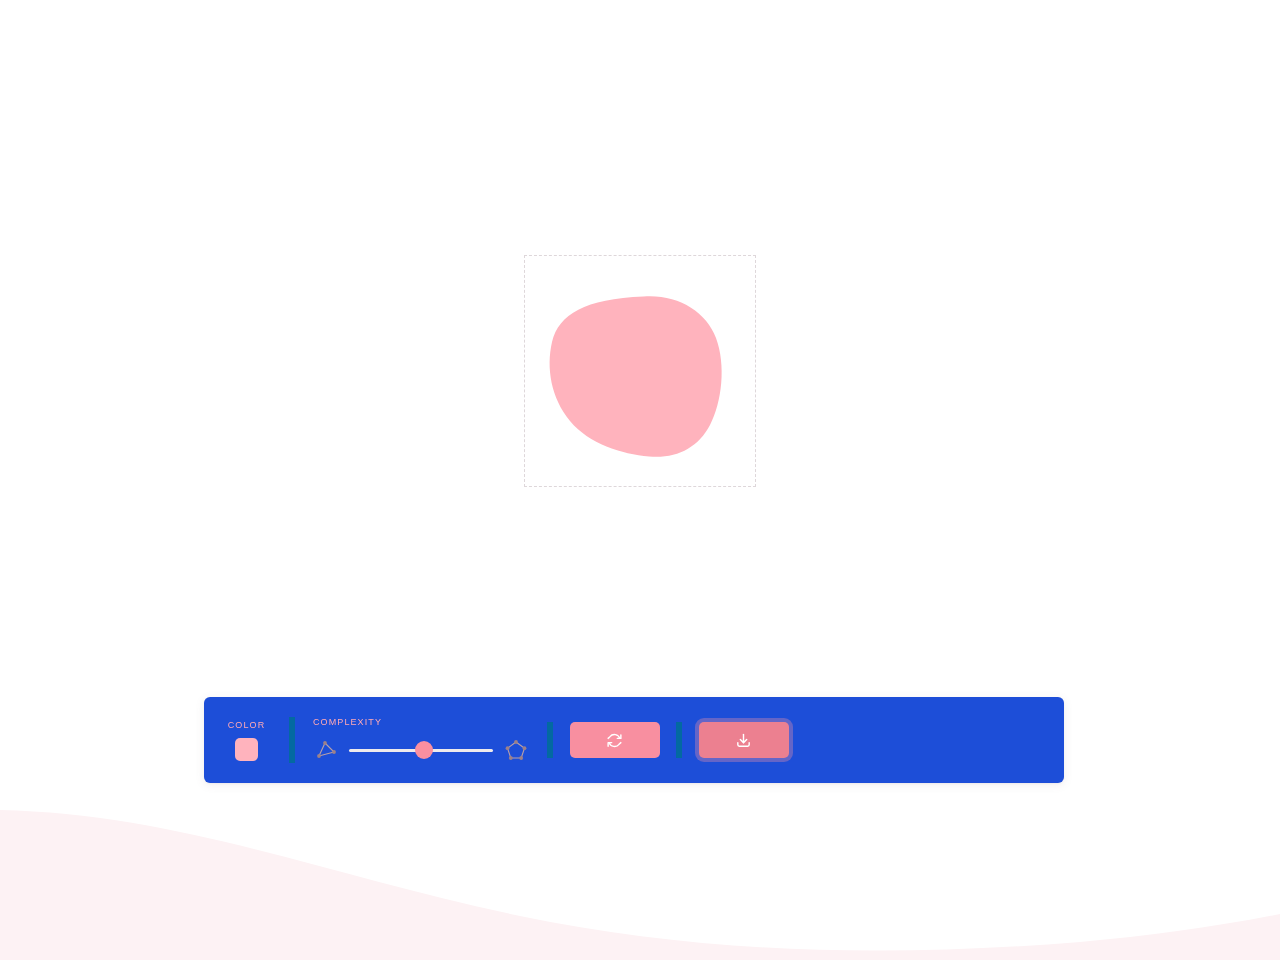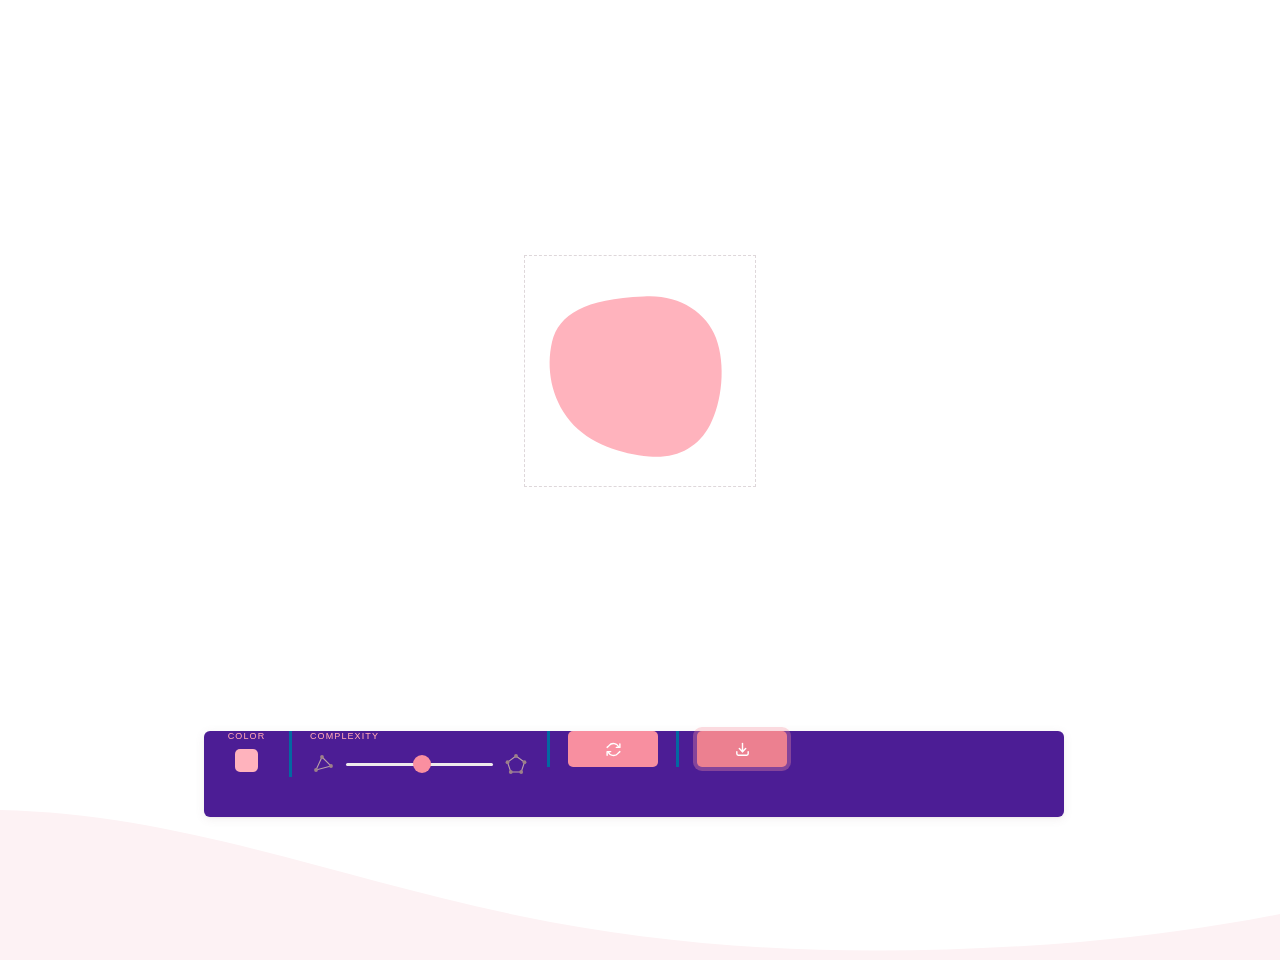"COLOR" .toolbar { align-items: flex-start -> center; background: #4c1d95 -> #1d4ed8; top: 731px -> 697px }
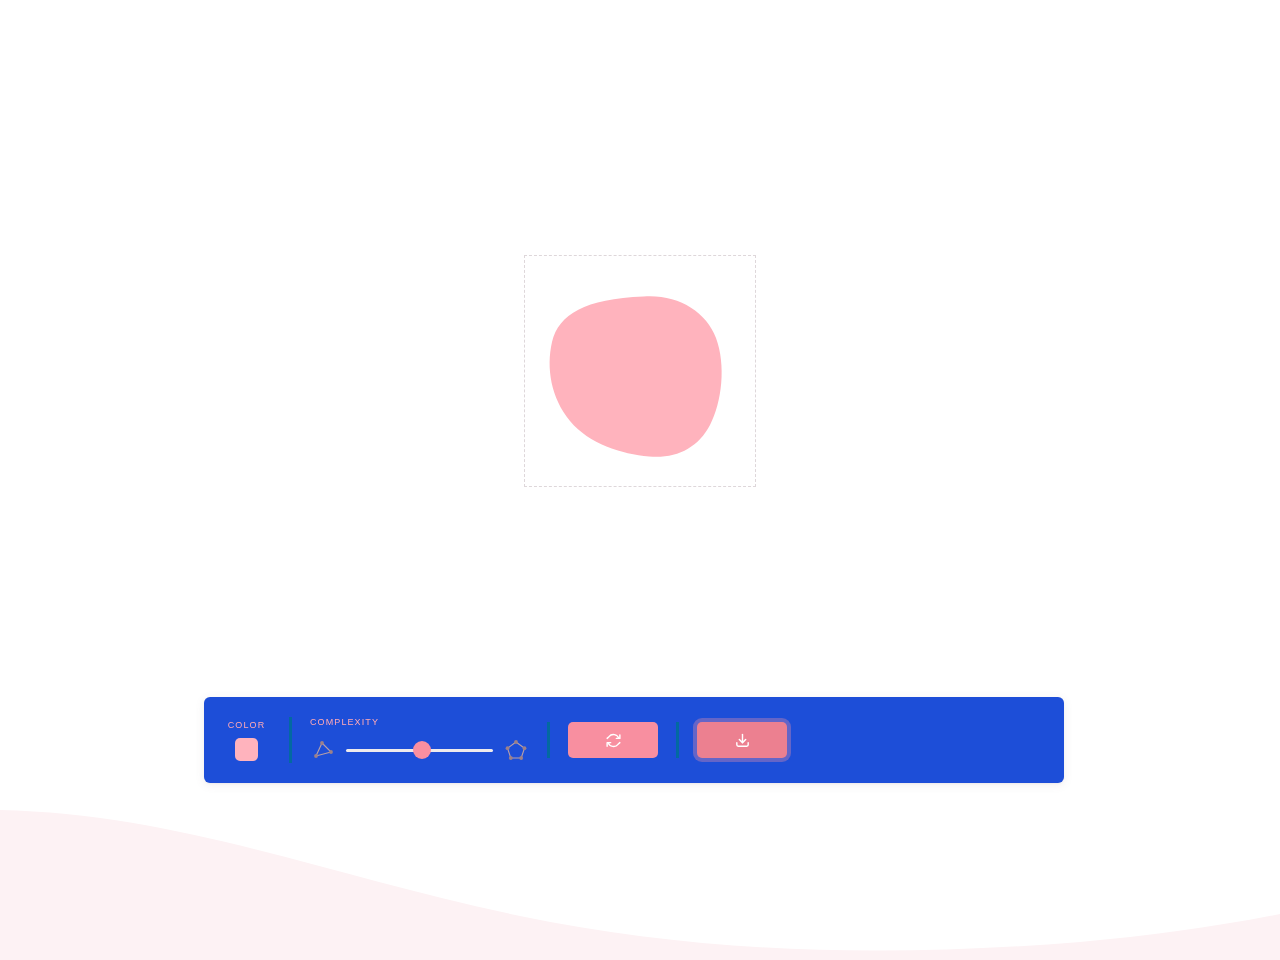"COMPLEXITY" .tb-section + .tb-section { border-left: 3px solid #0369a1 -> 6px solid #0369a1 }
